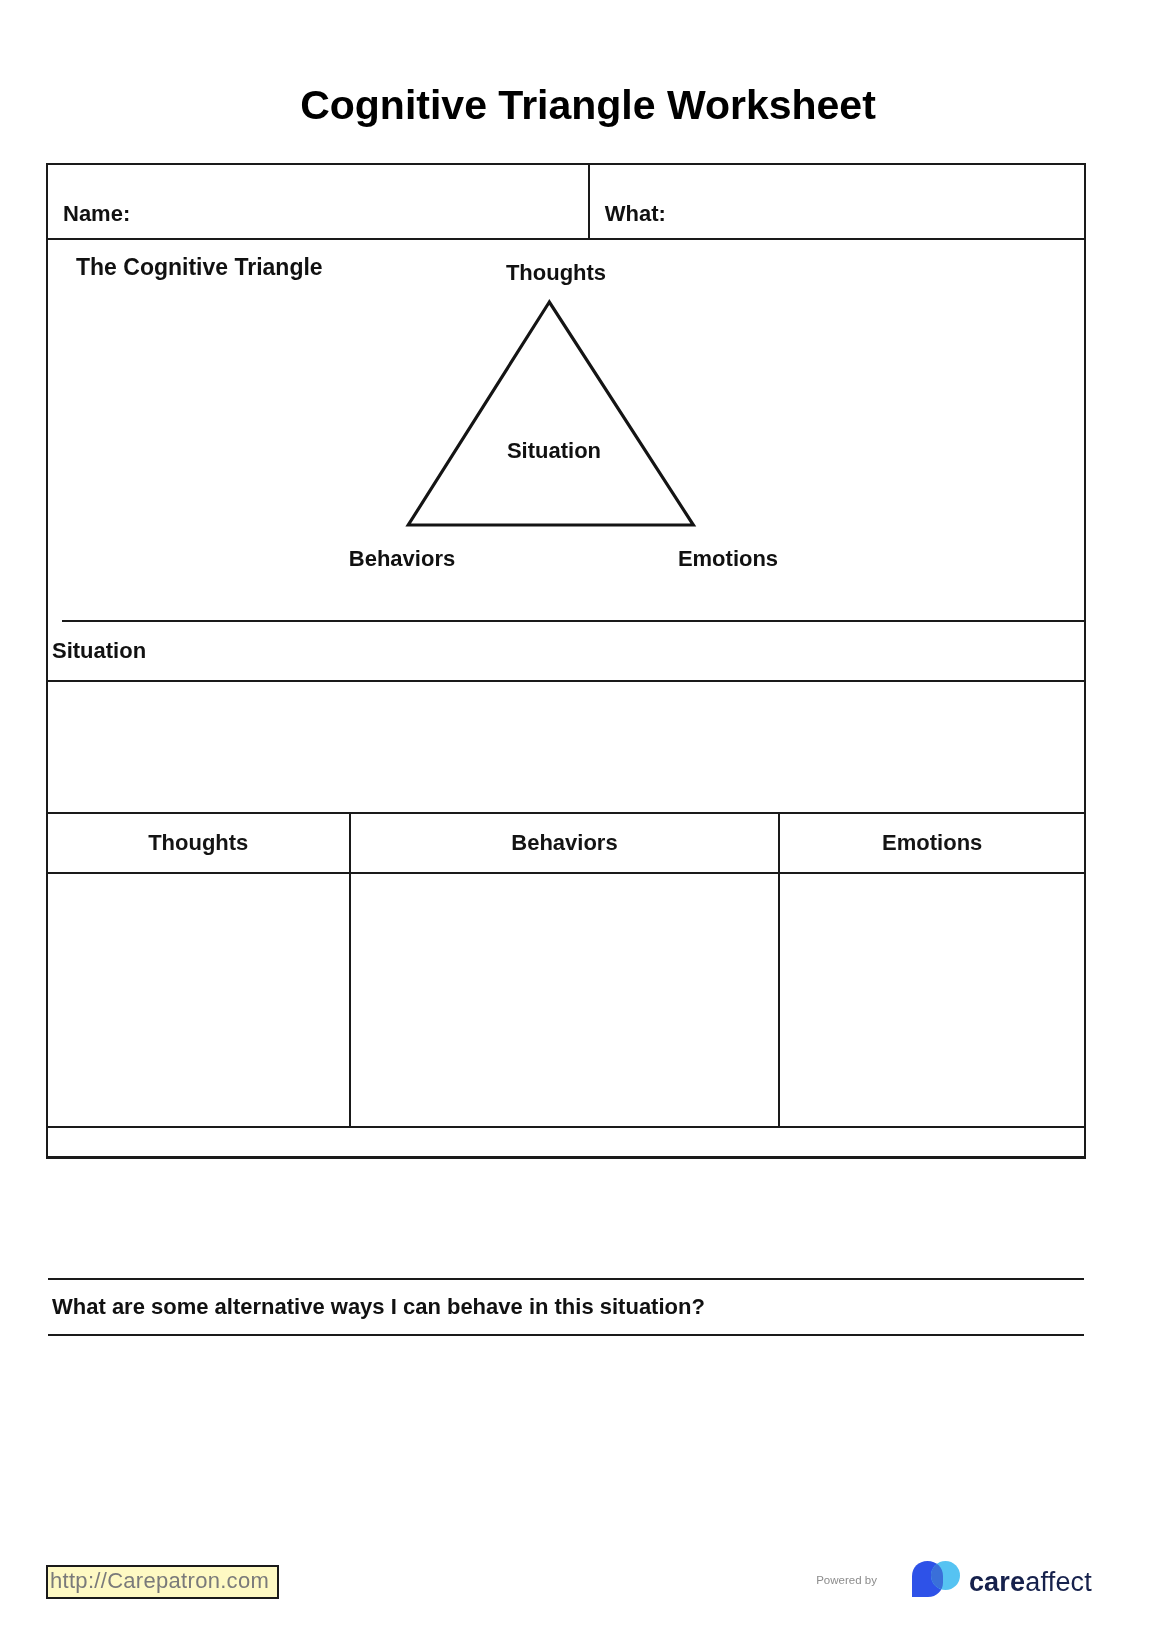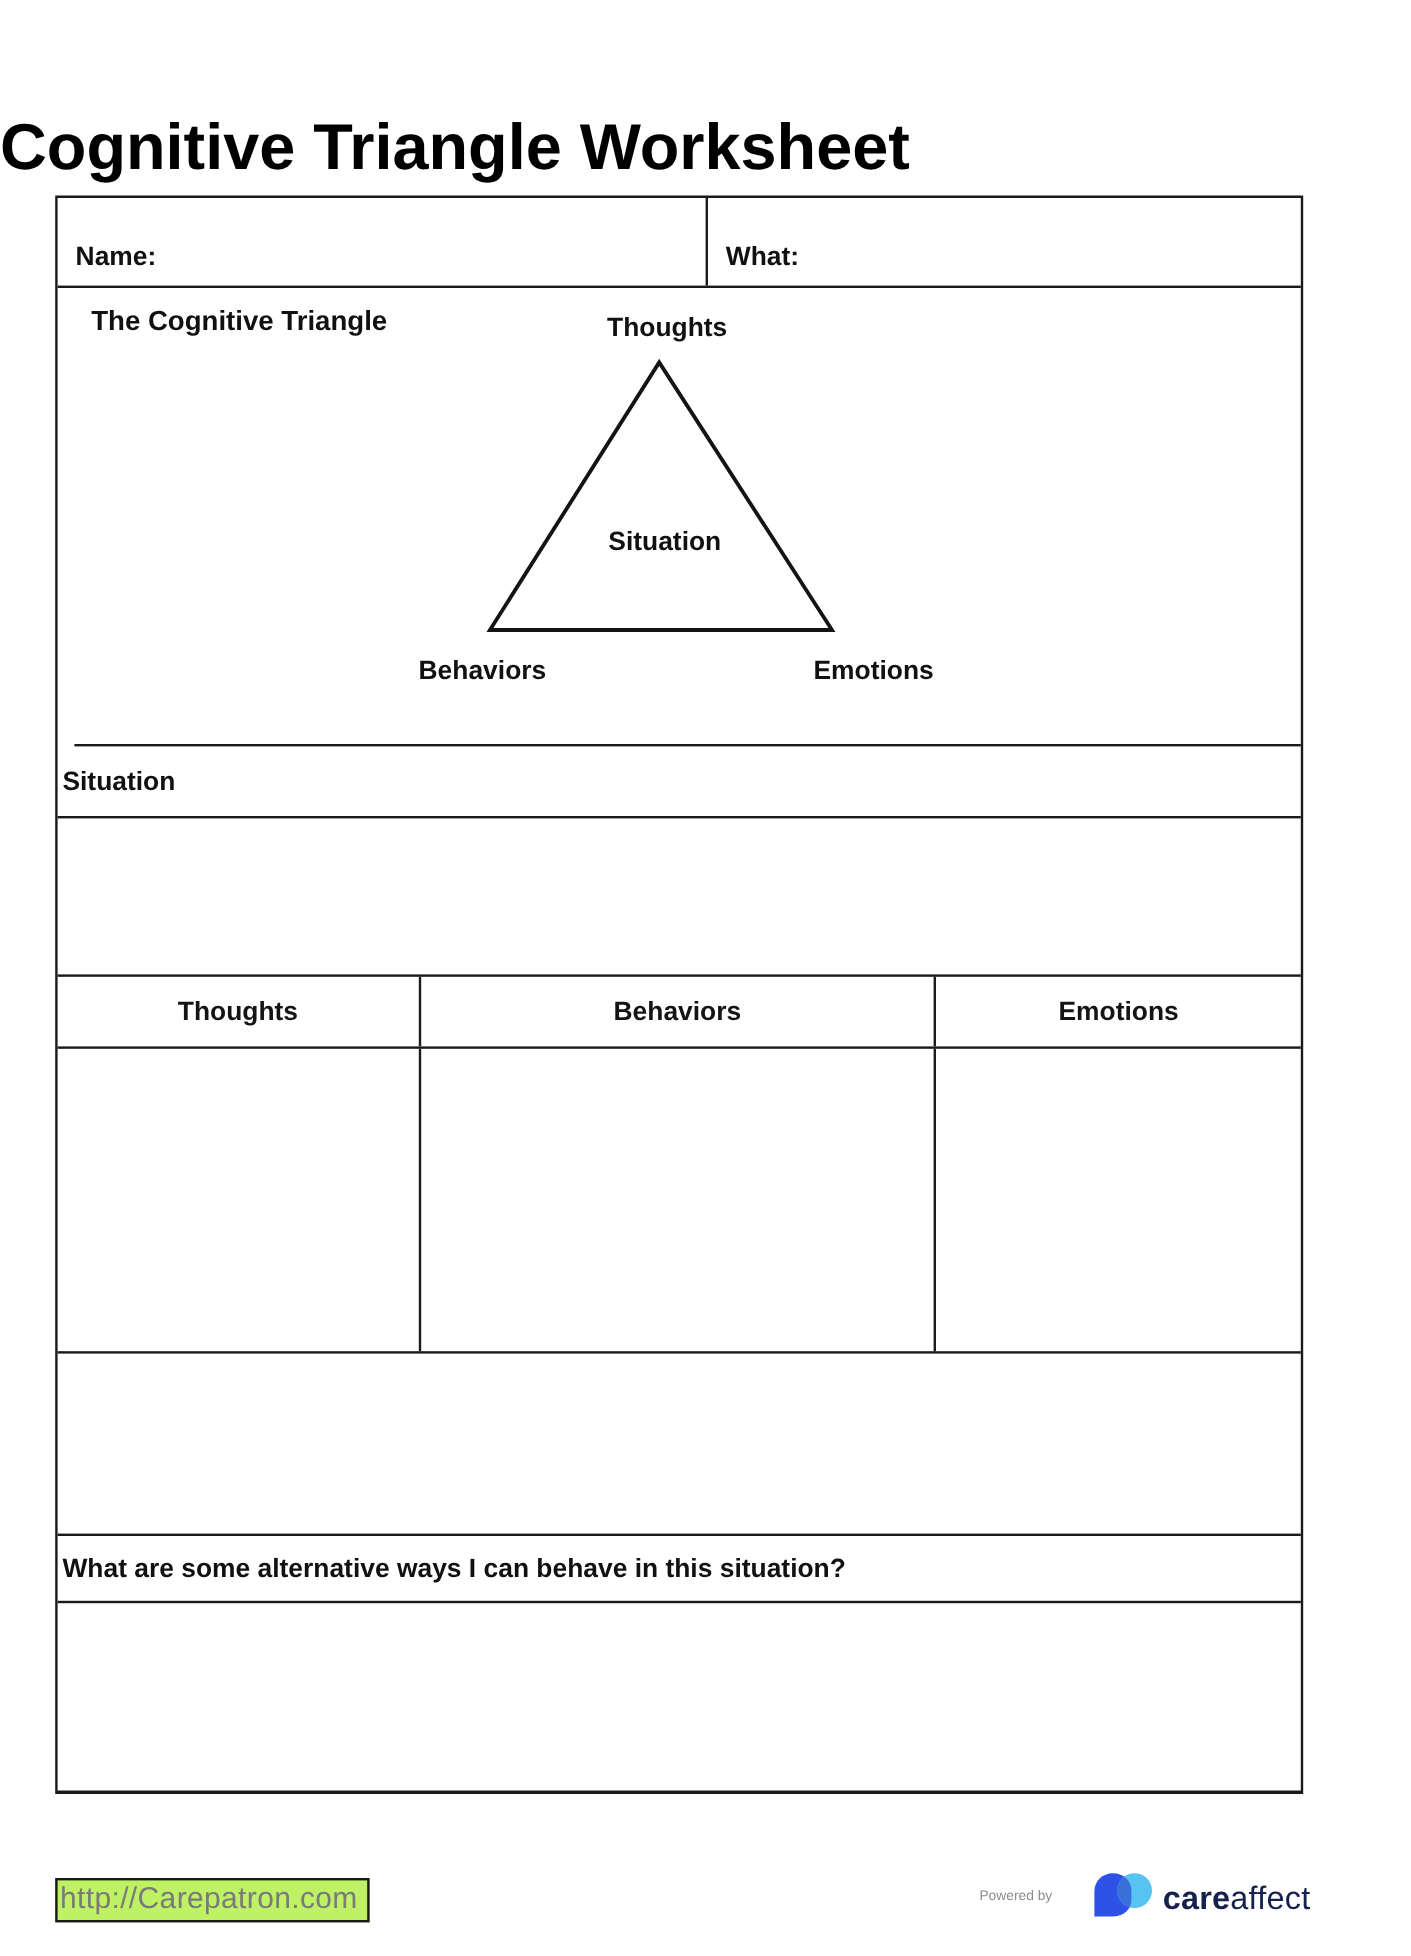"Cognitive Triangle Worksheet" .title { font-size: 54px -> 41px; text-align: none -> center; top: 92px -> 82px }
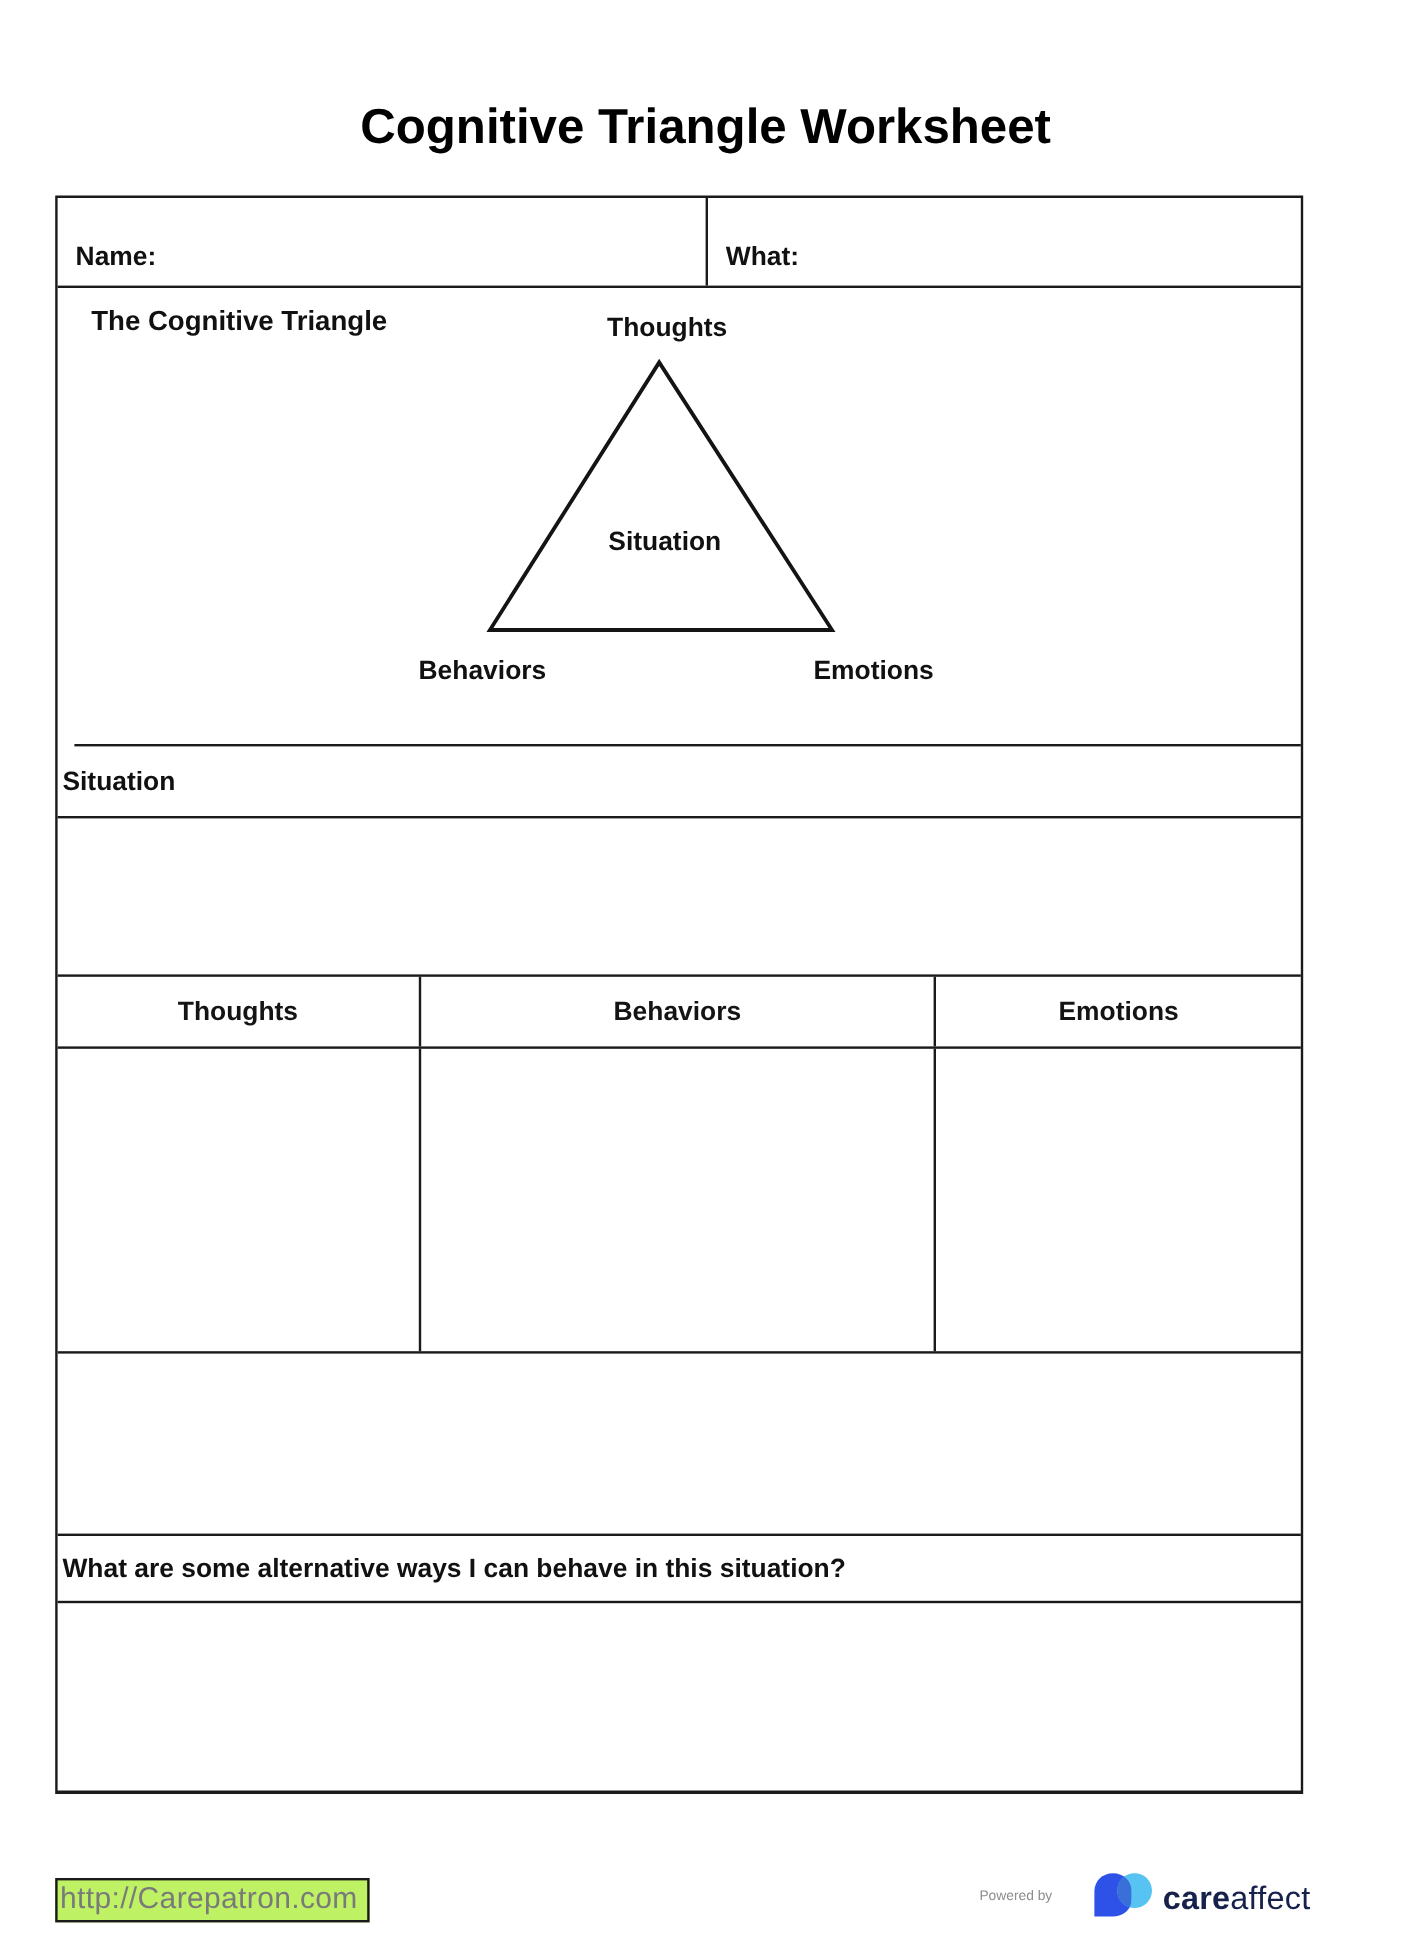"Name:" .sheet { height: 1332px -> 996px }
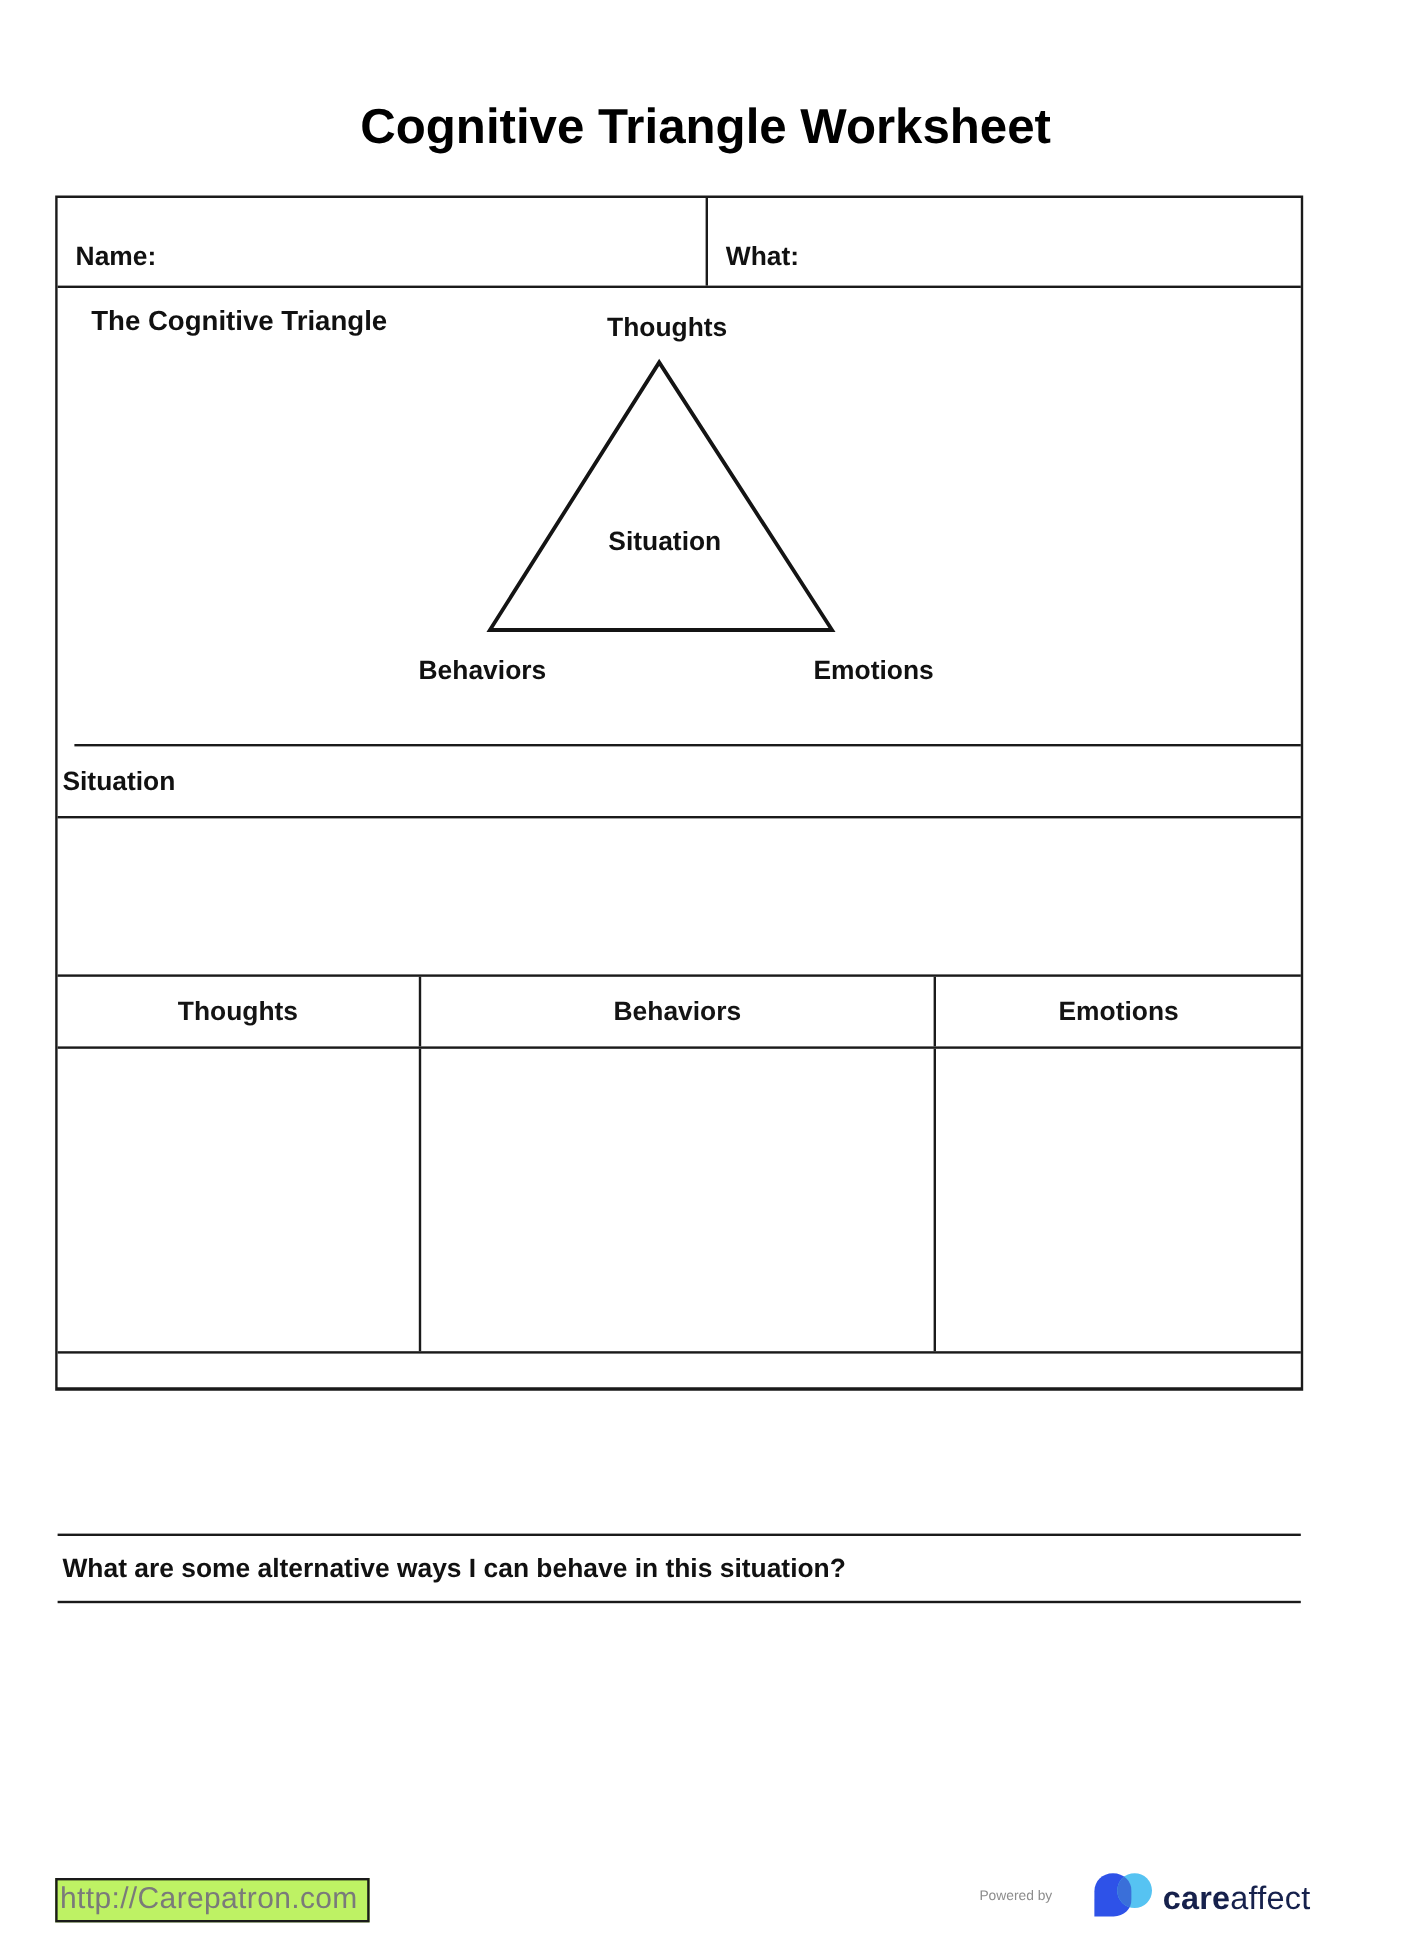"http://Carepatron.com" .footer-link { background: #bef264 -> #fef9c3; font-size: 25px -> 22px }
